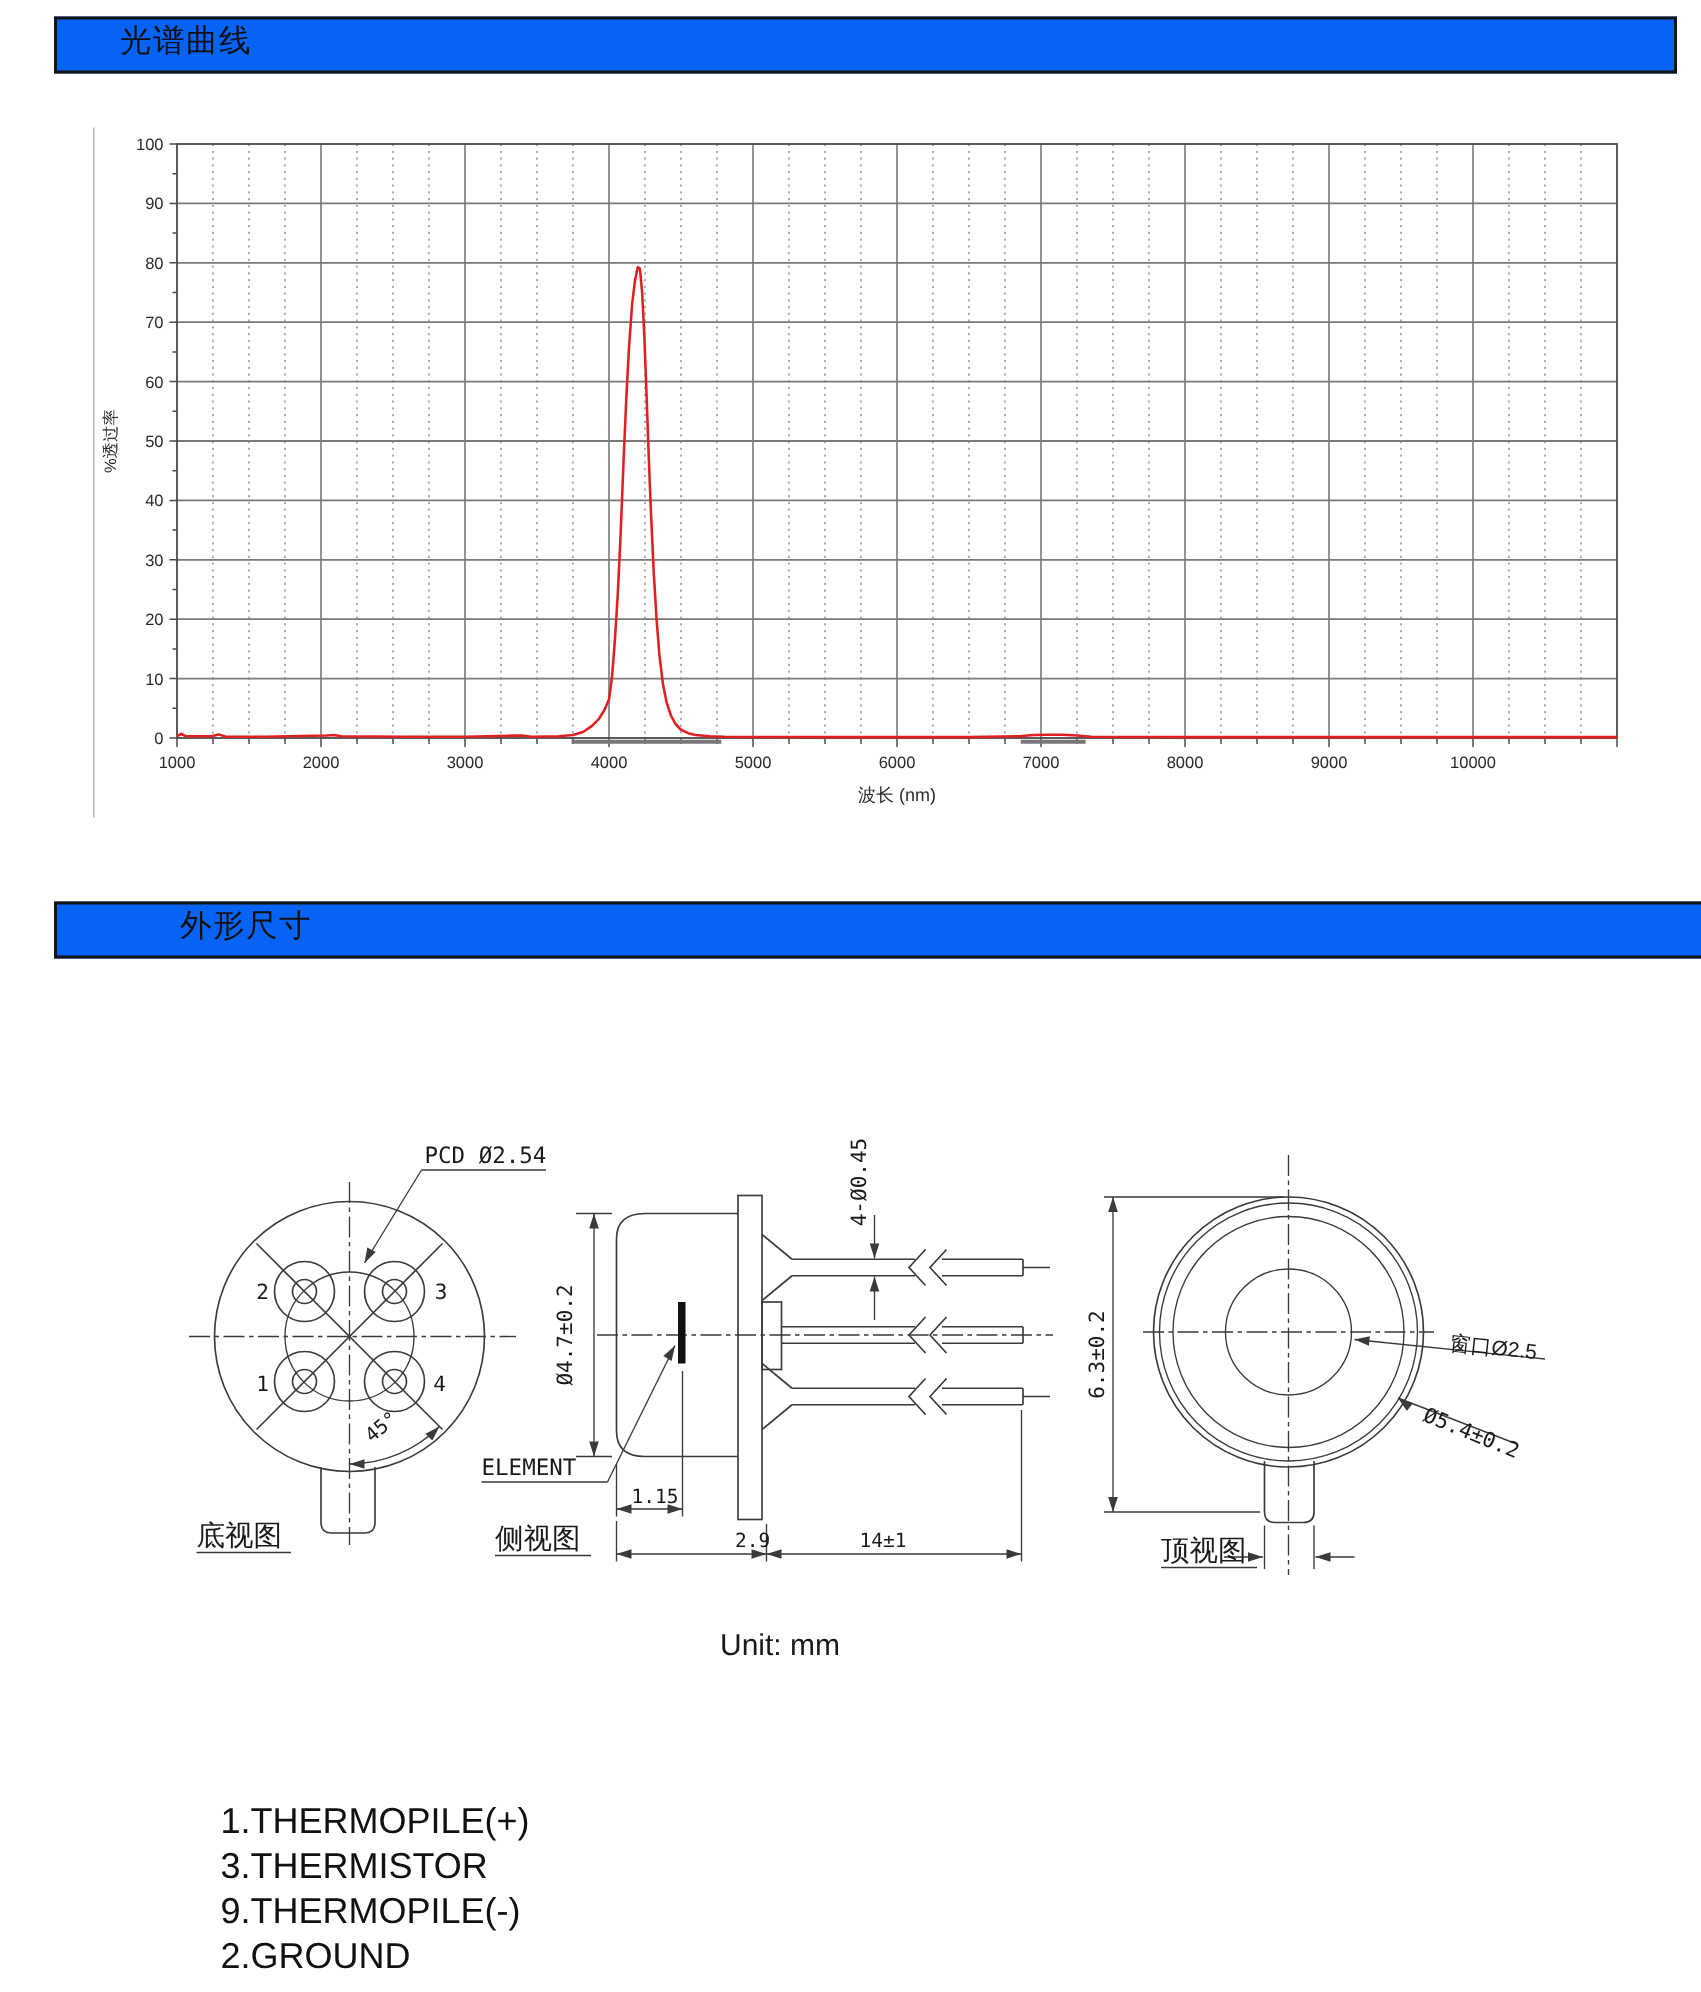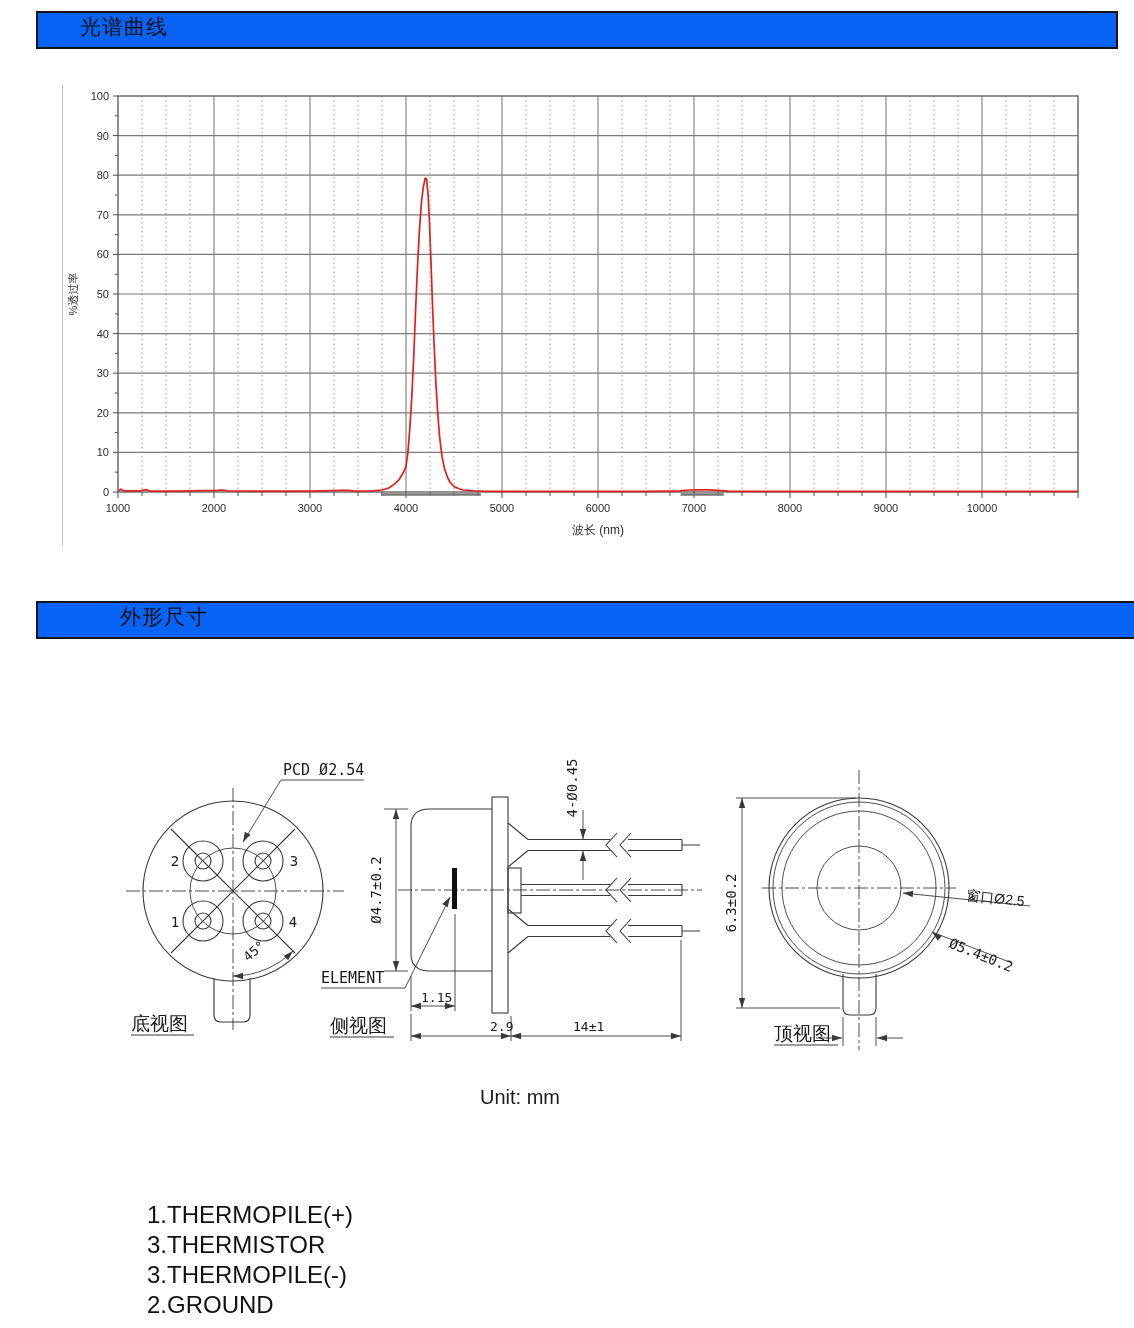"3.THERMOPILE(-)" div { text: 3.THERMOPILE -> 9.THERMOPILE }
